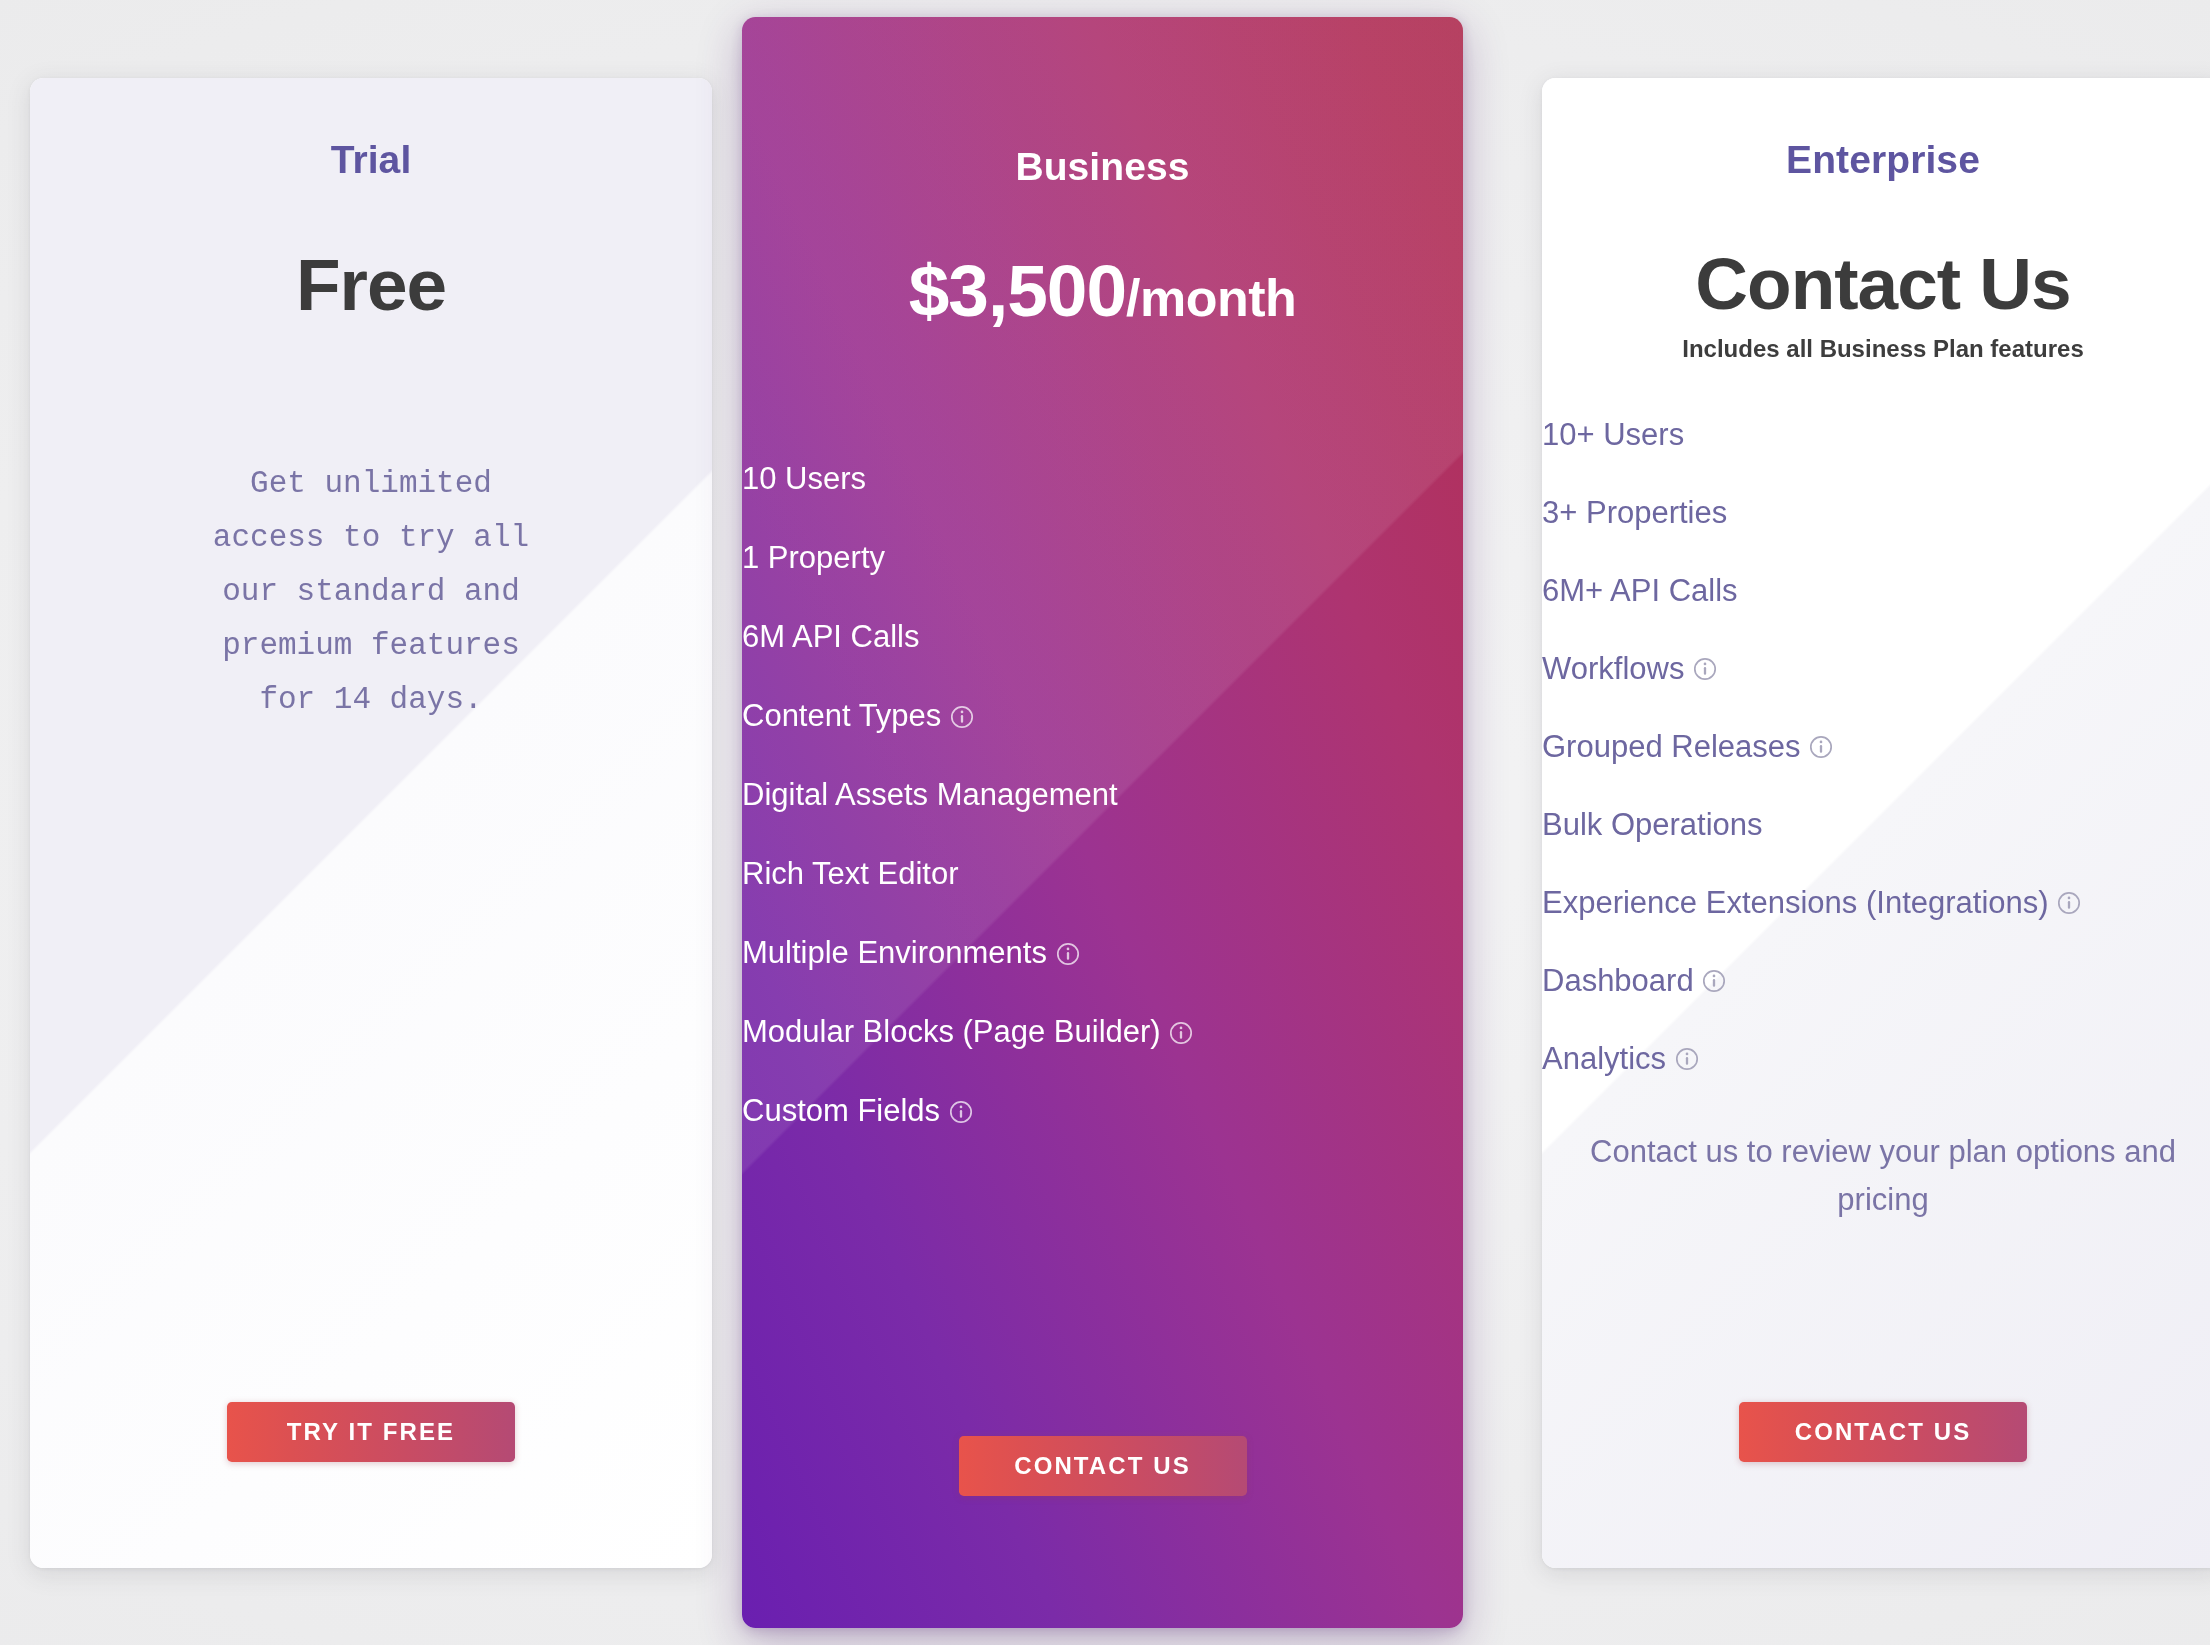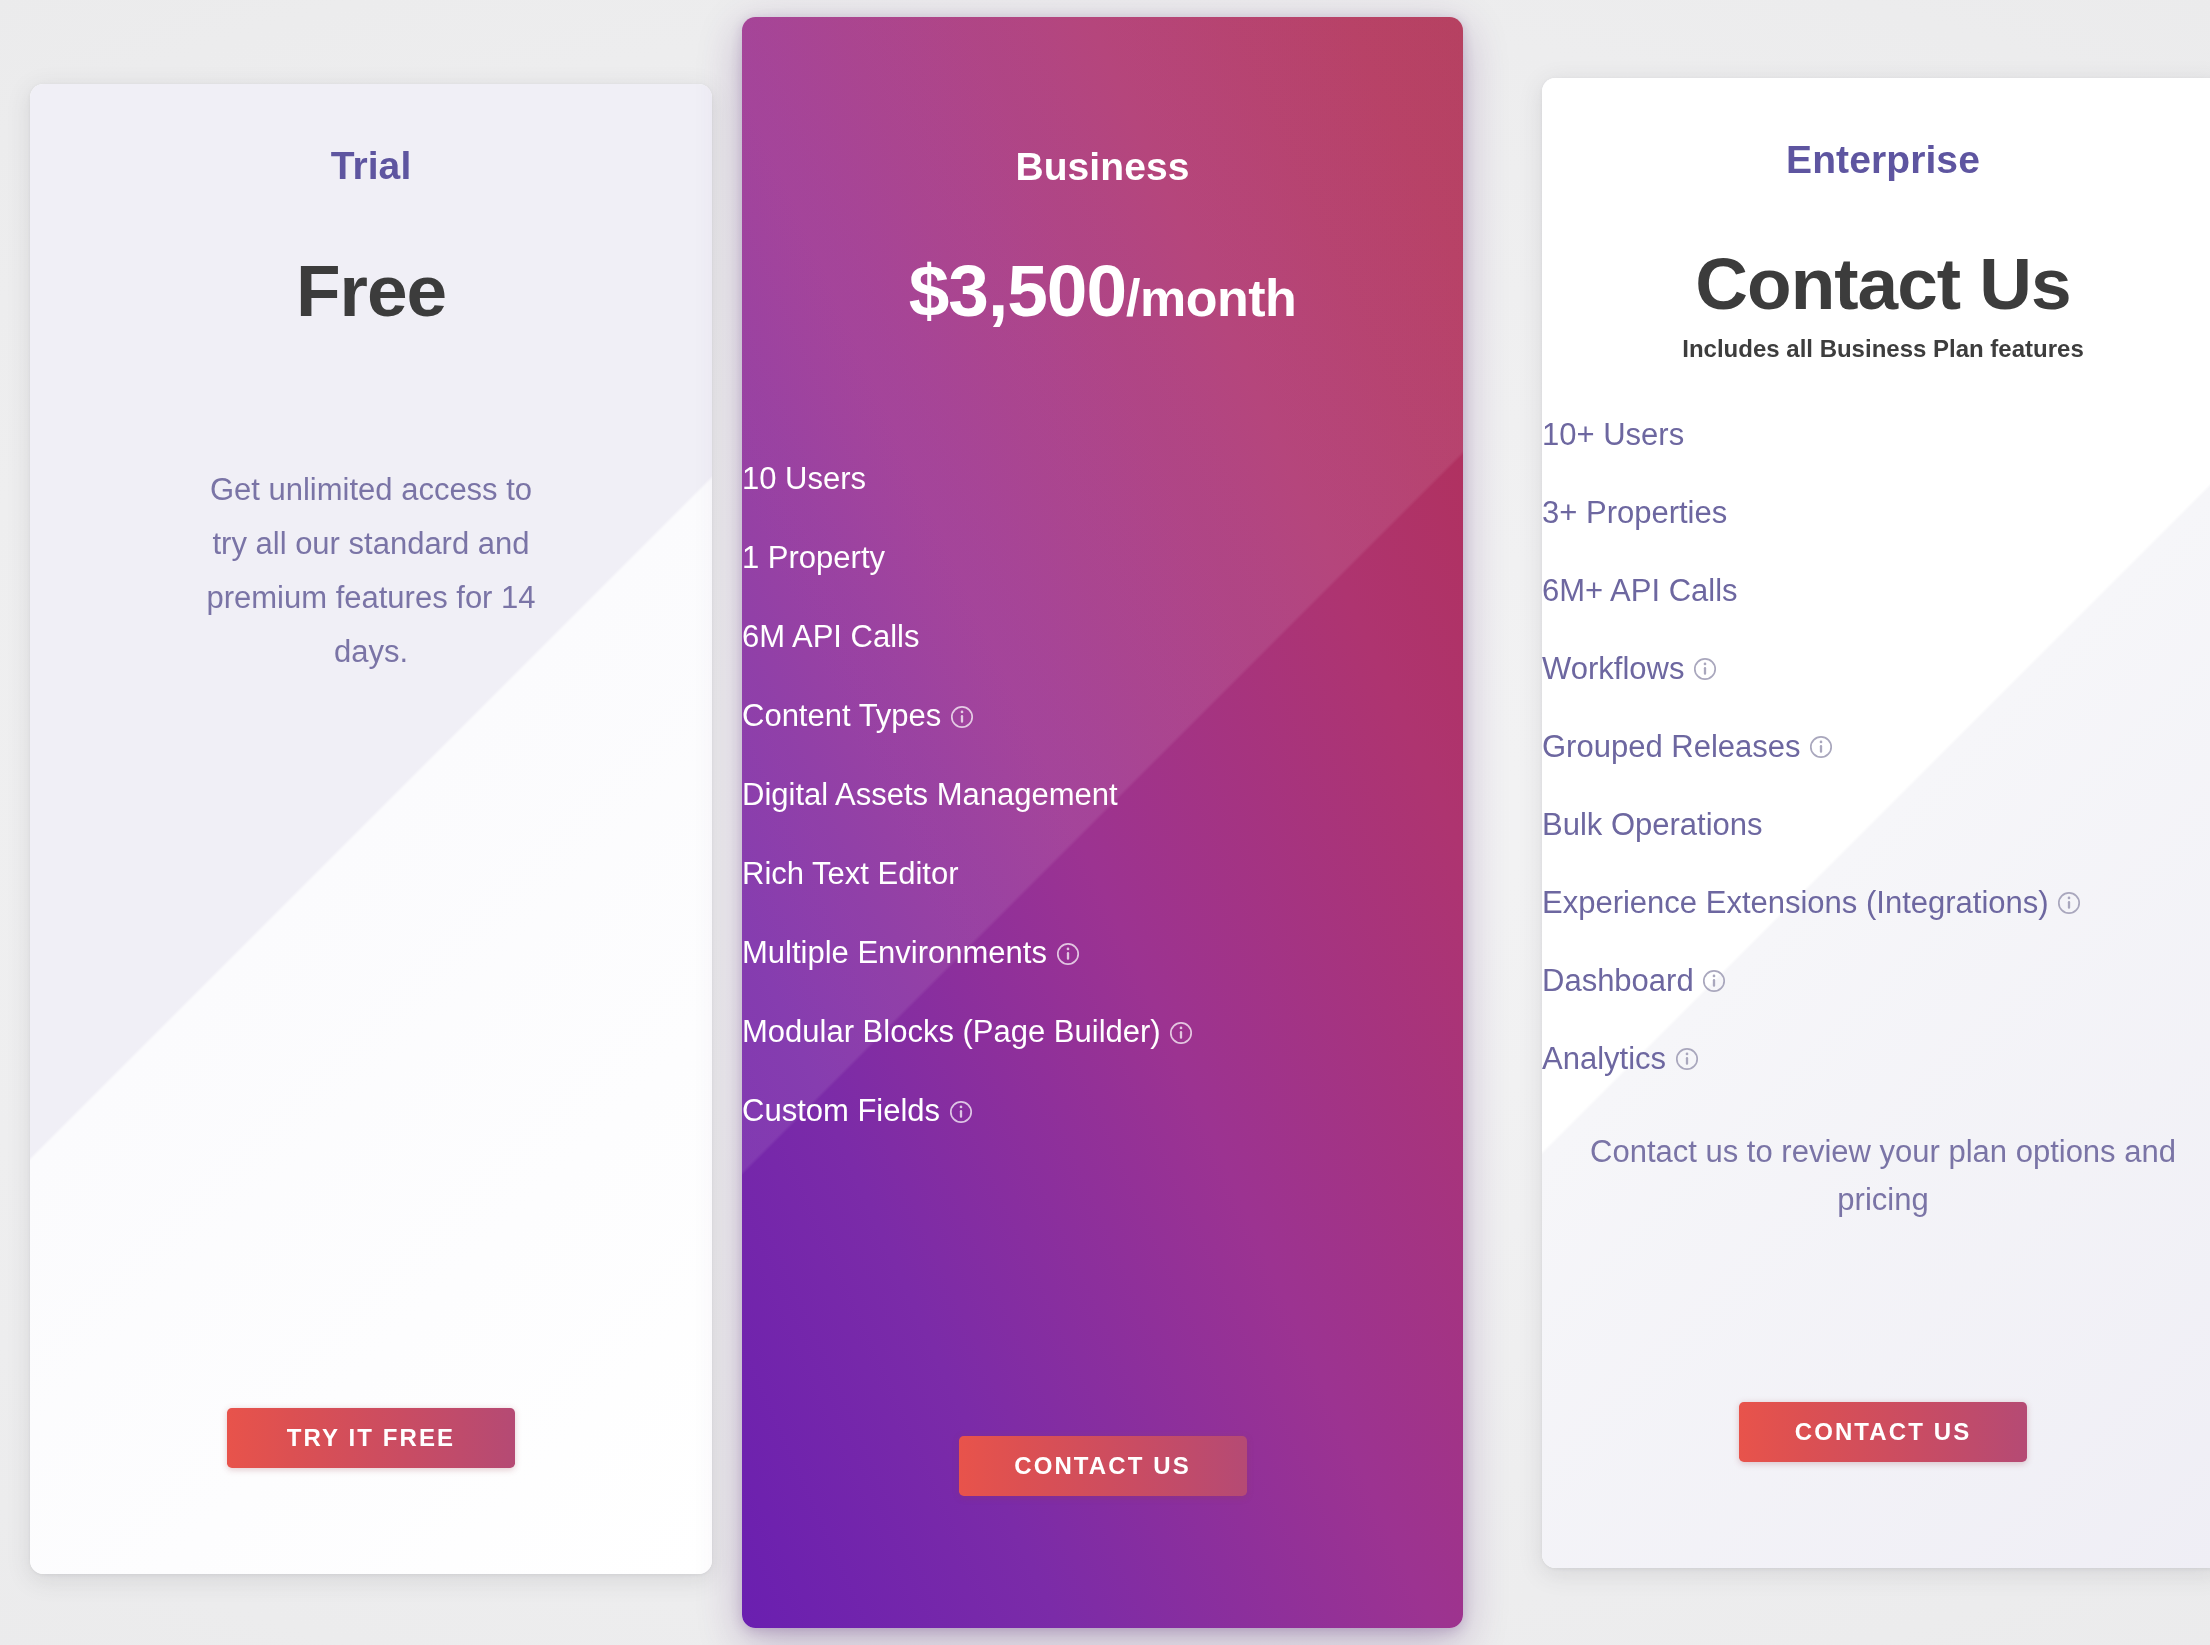"Trial" #card-trial { top: 84px -> 78px }
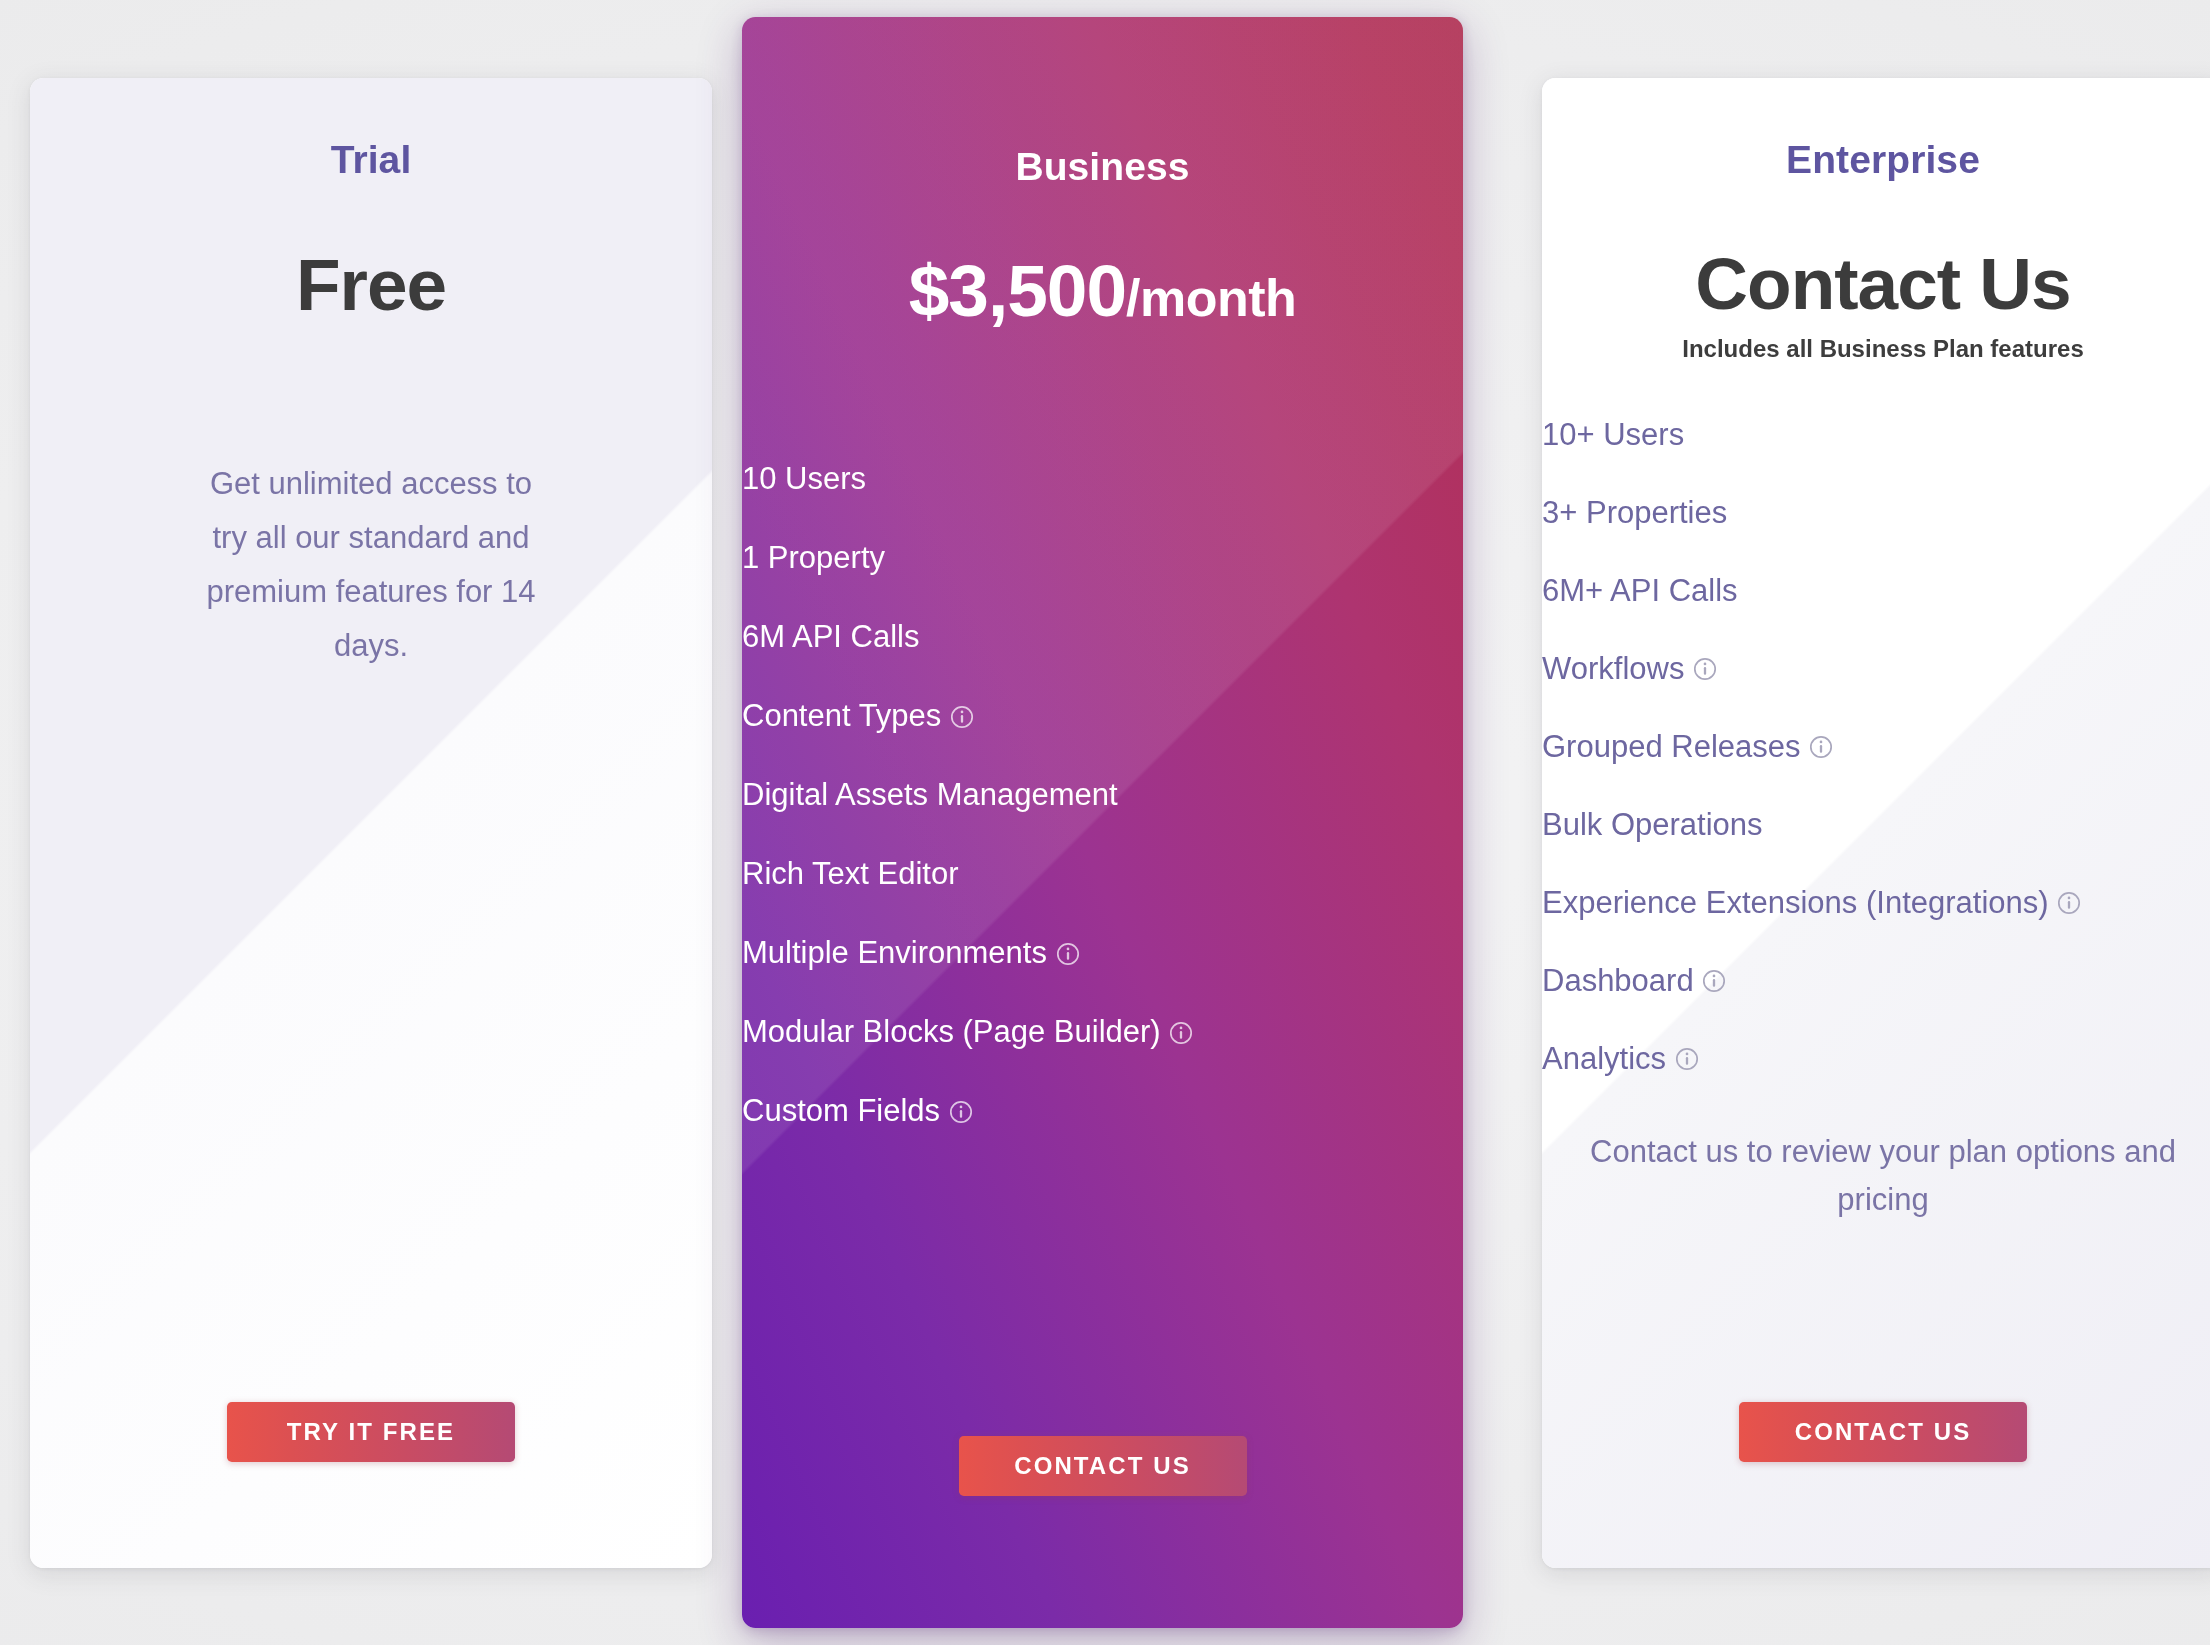"Get unlimited access to try" div.desc { font-family: none -> Liberation Mono, monospace }
